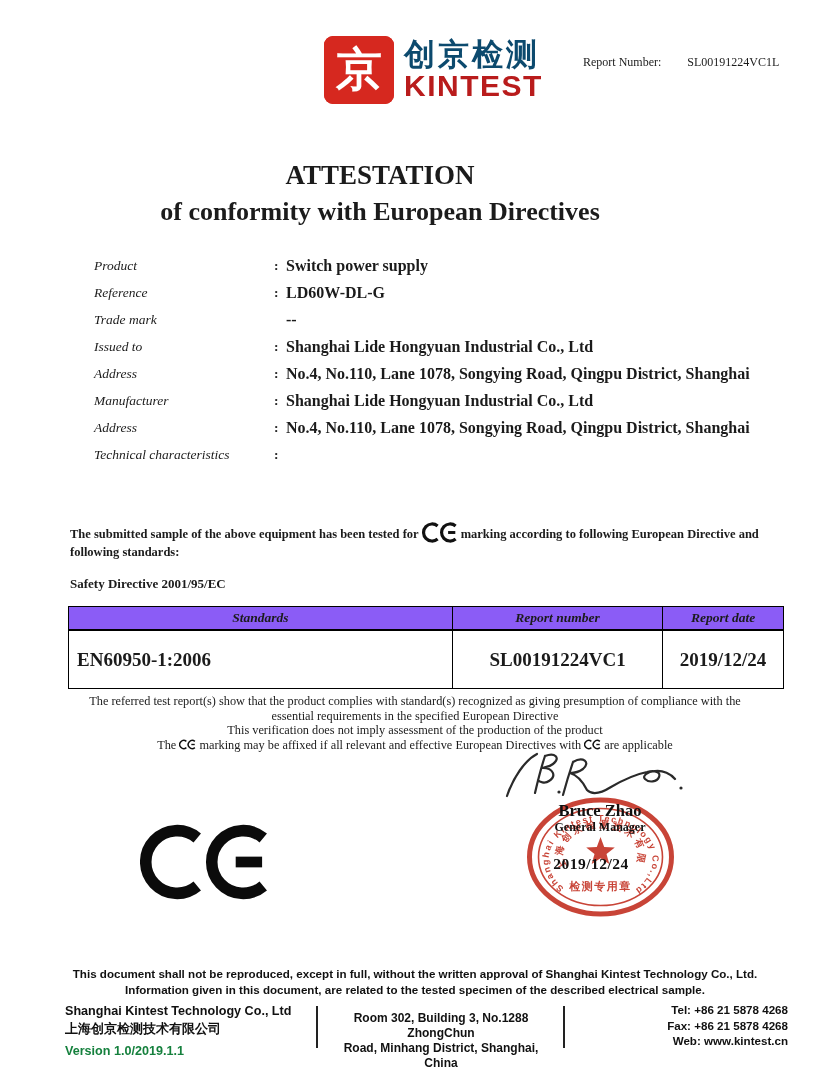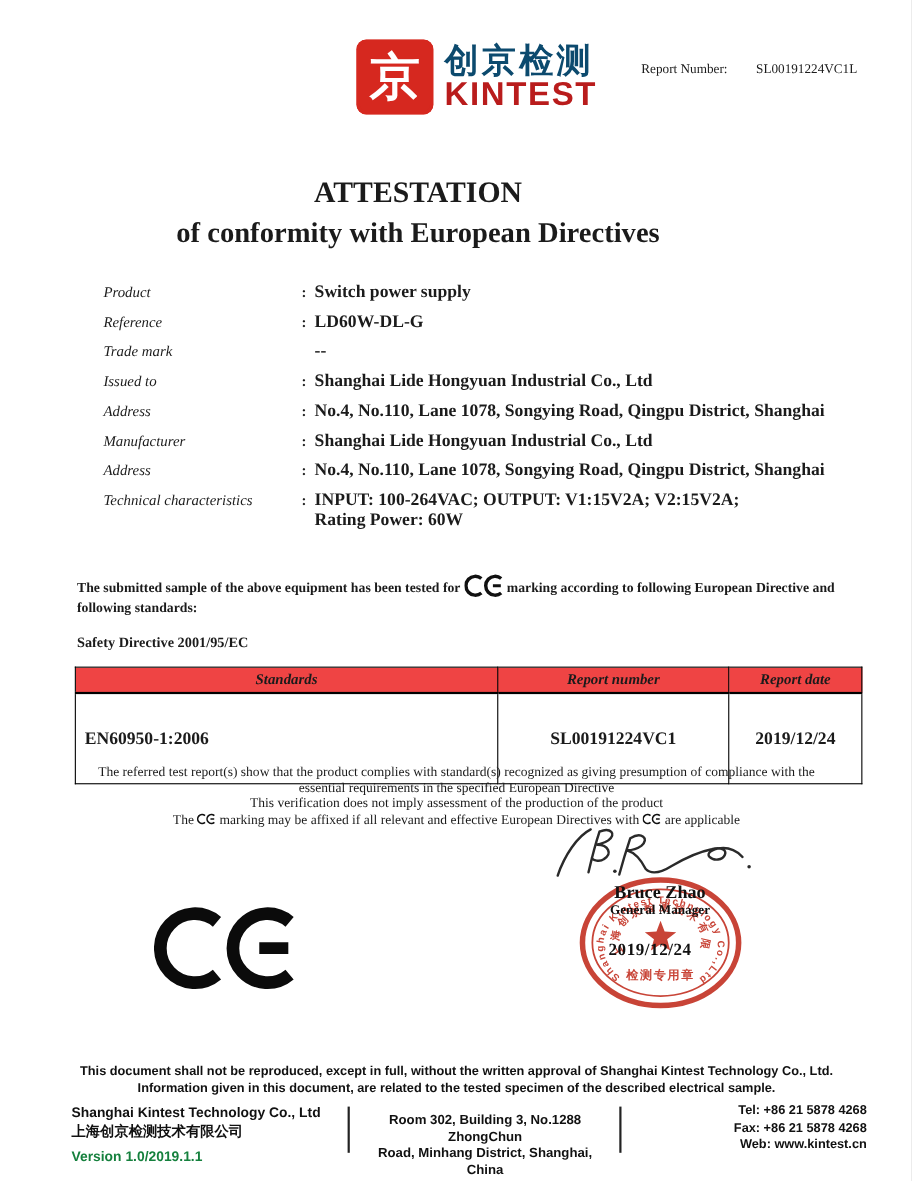"INPUT: 100-264VAC; OUTPUT: V1:15V2A;" div.dval { html: <div> <div>INPUT: 100-264VAC; OUTPUT: V1:15V2A; V2:15V2A;</div> <div>Rating Power: 60W</div> </div> -> none }
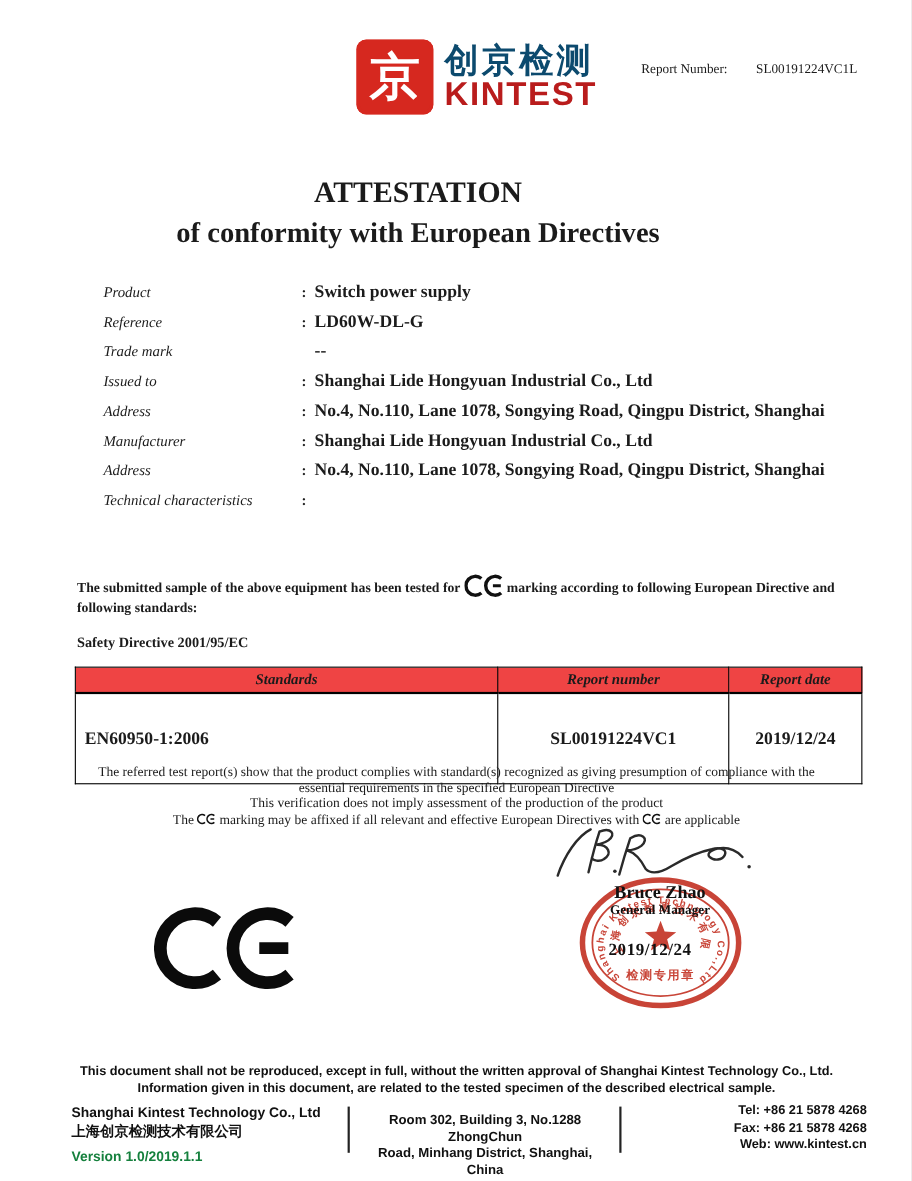"Standards" table.std th { background: #ef4444 -> #8b5cf6 }
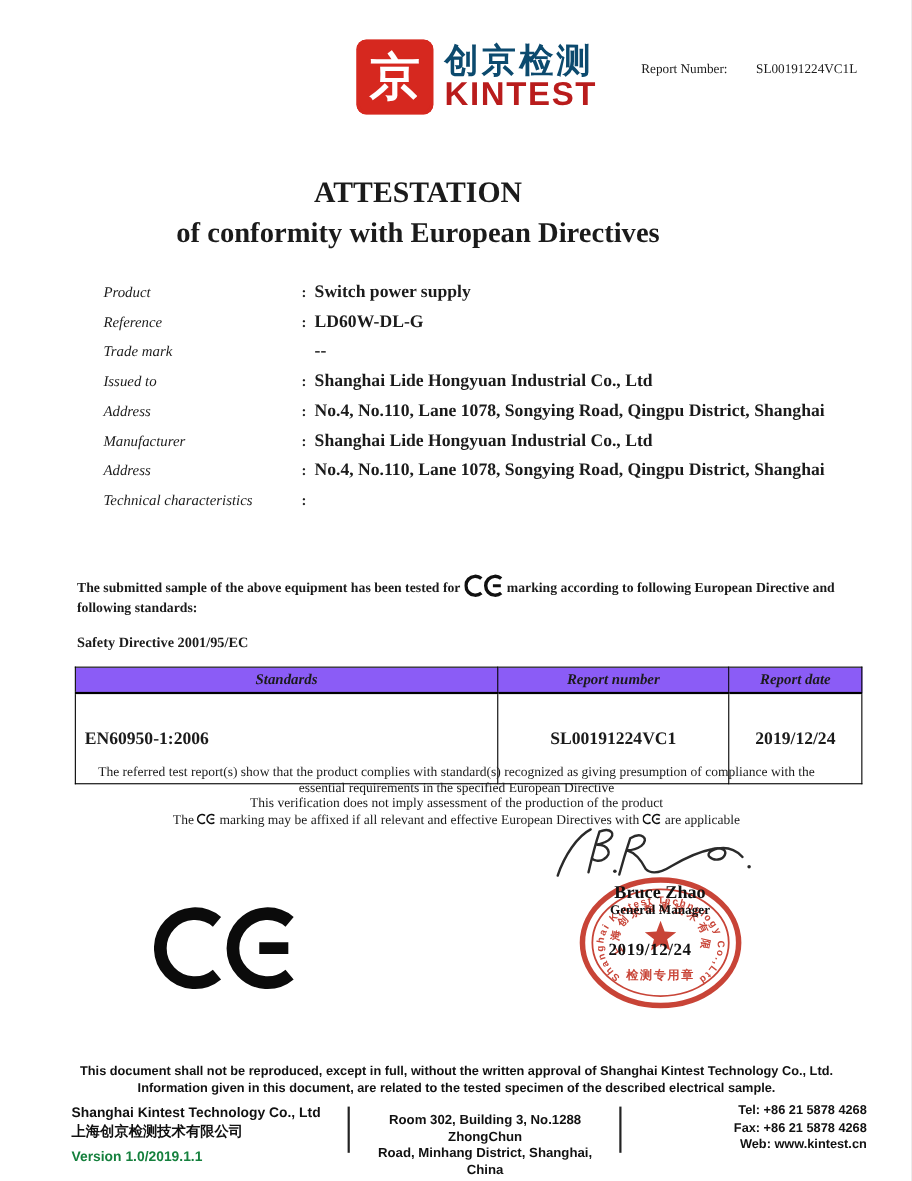"EN60950-1:2006" table.std td { font-size: 16px -> 19px; padding: 14px 8px -> 2px 8px }
